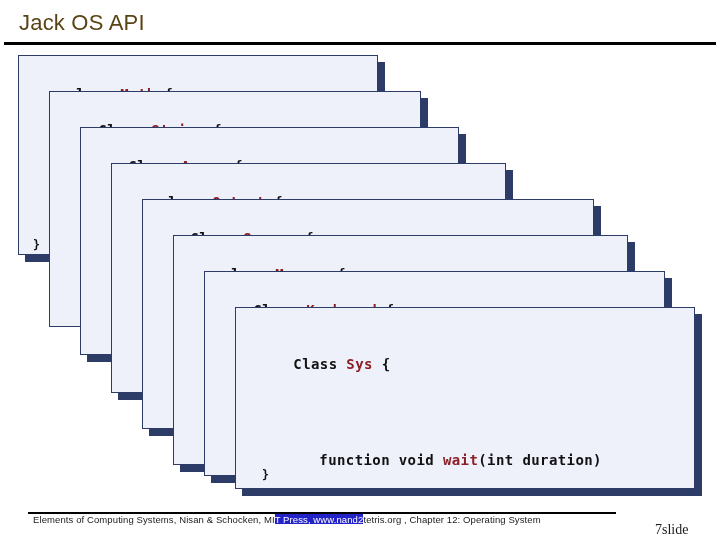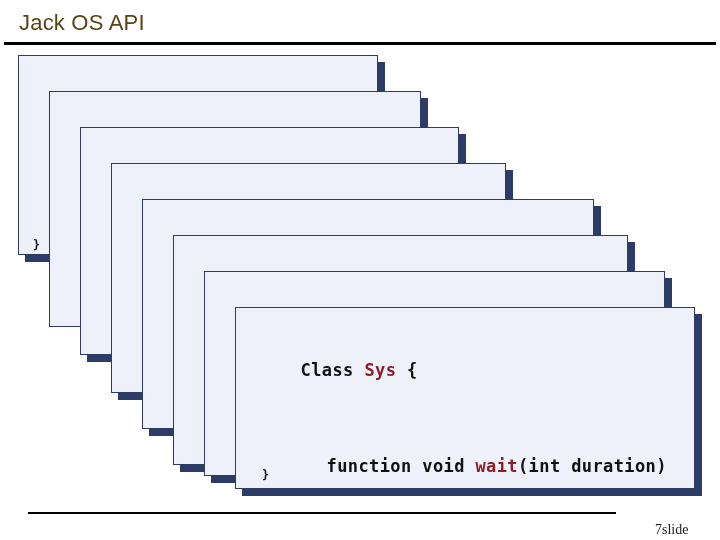"Class Sys {" .code { font-size: 17px -> 14px }
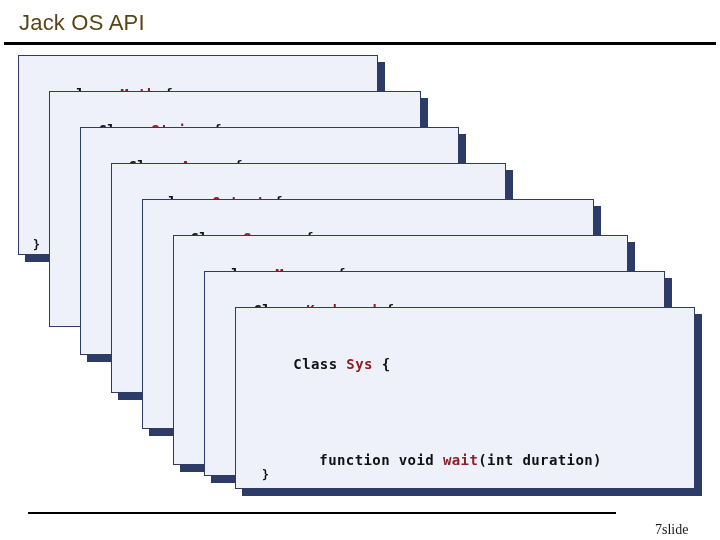"Elements of Computing Systems, Nisan" div { html: none -> <div><span>Elements of Computing Systems, Nisan &amp; Schocken, MI</span><span>T Press, www.nand2</span><span>tetris.org , Chapter 12: Operating System</span></div> }
